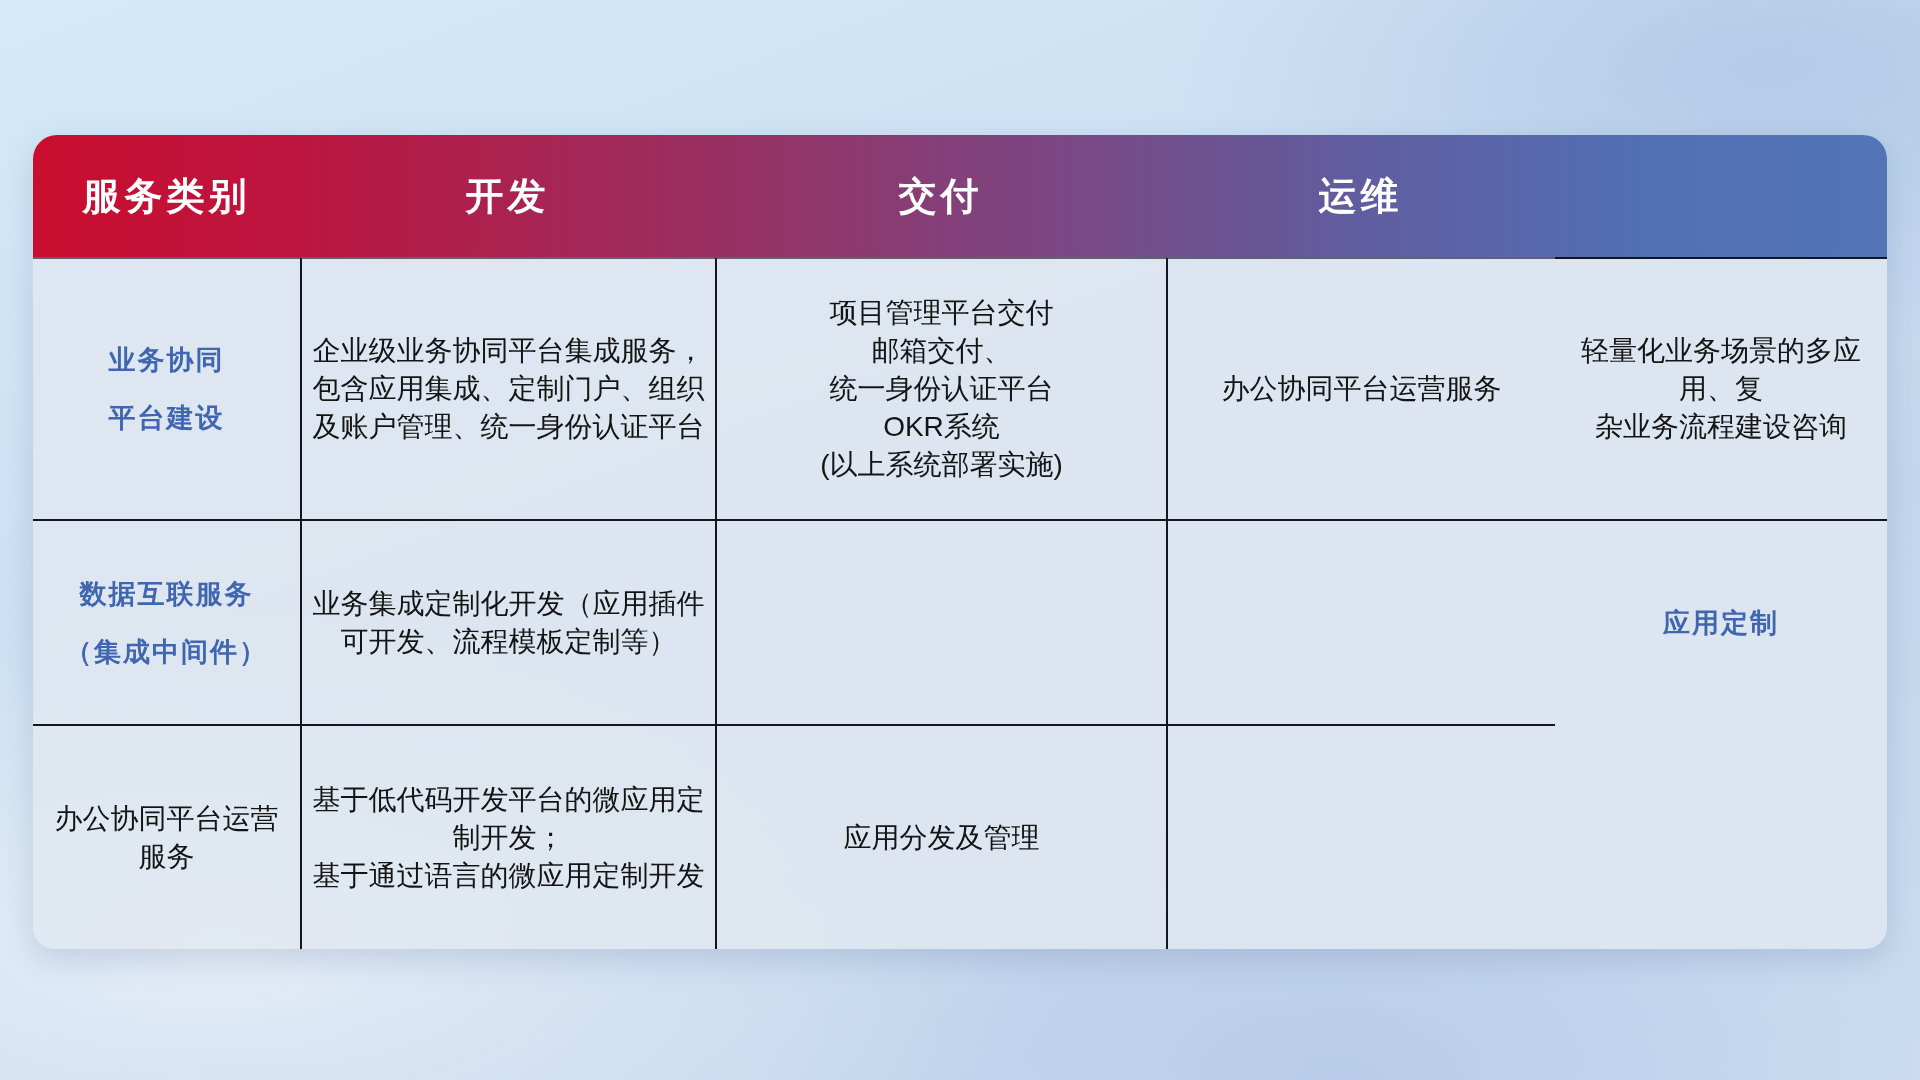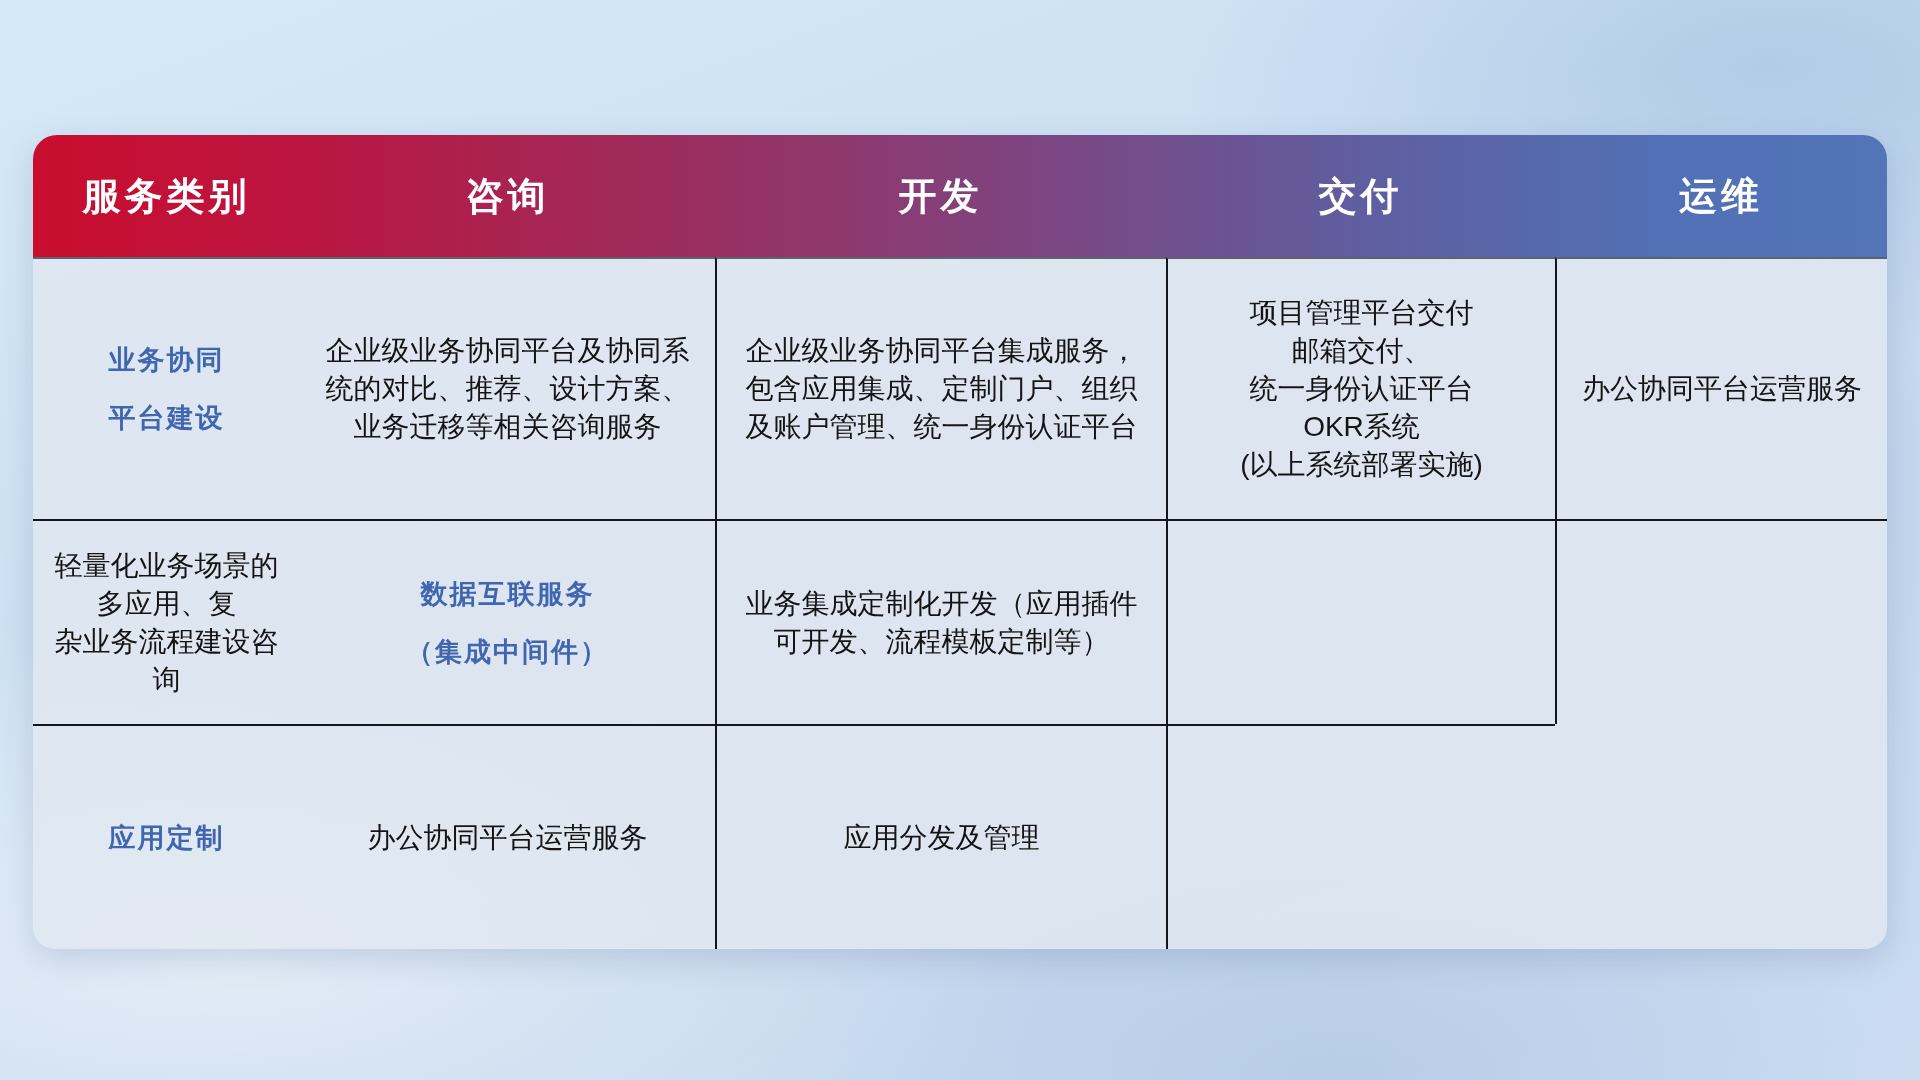"咨询" div.th { html: <div>咨询</div> -> none }
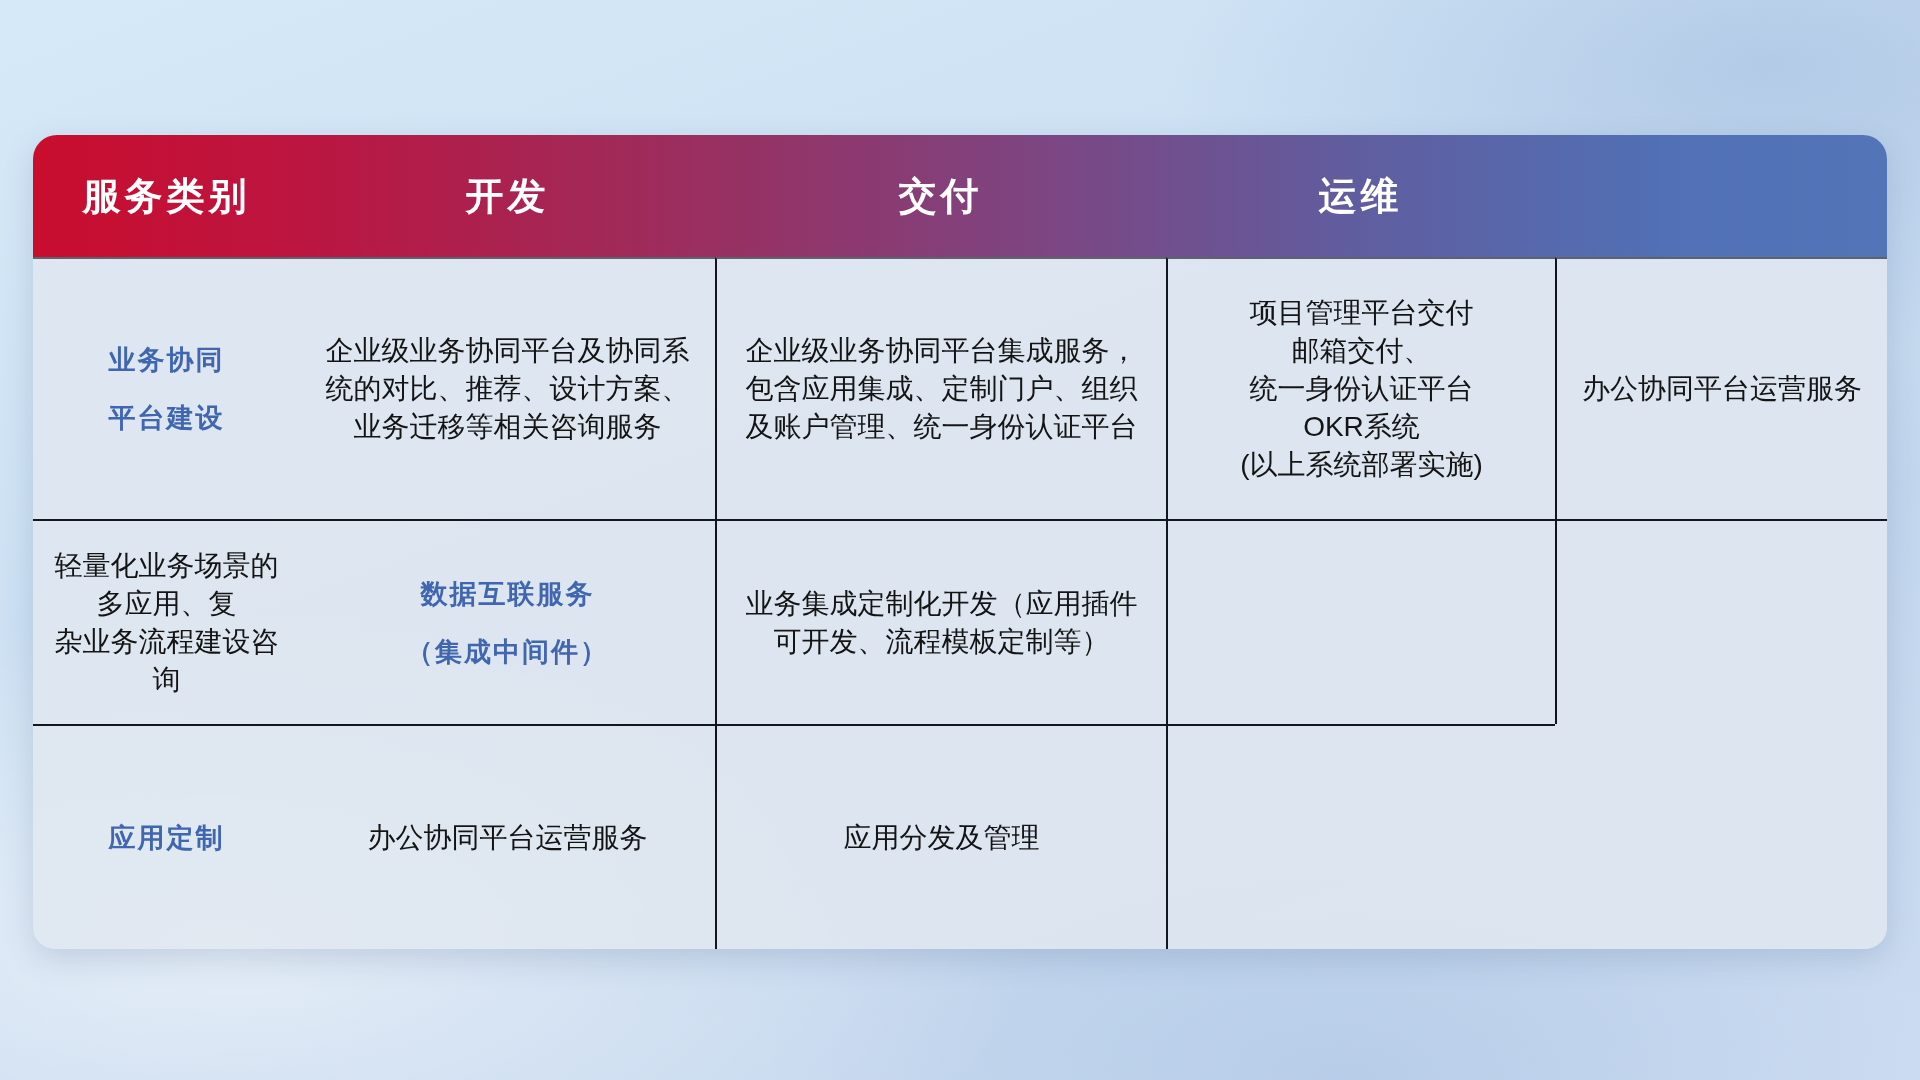"企业级业务协同平台及协同系" div.td { html: <div>企业级业务协同平台及协同系 统的对比、推荐、设计方案、 业务迁移等相关咨询服务</div> -> none }
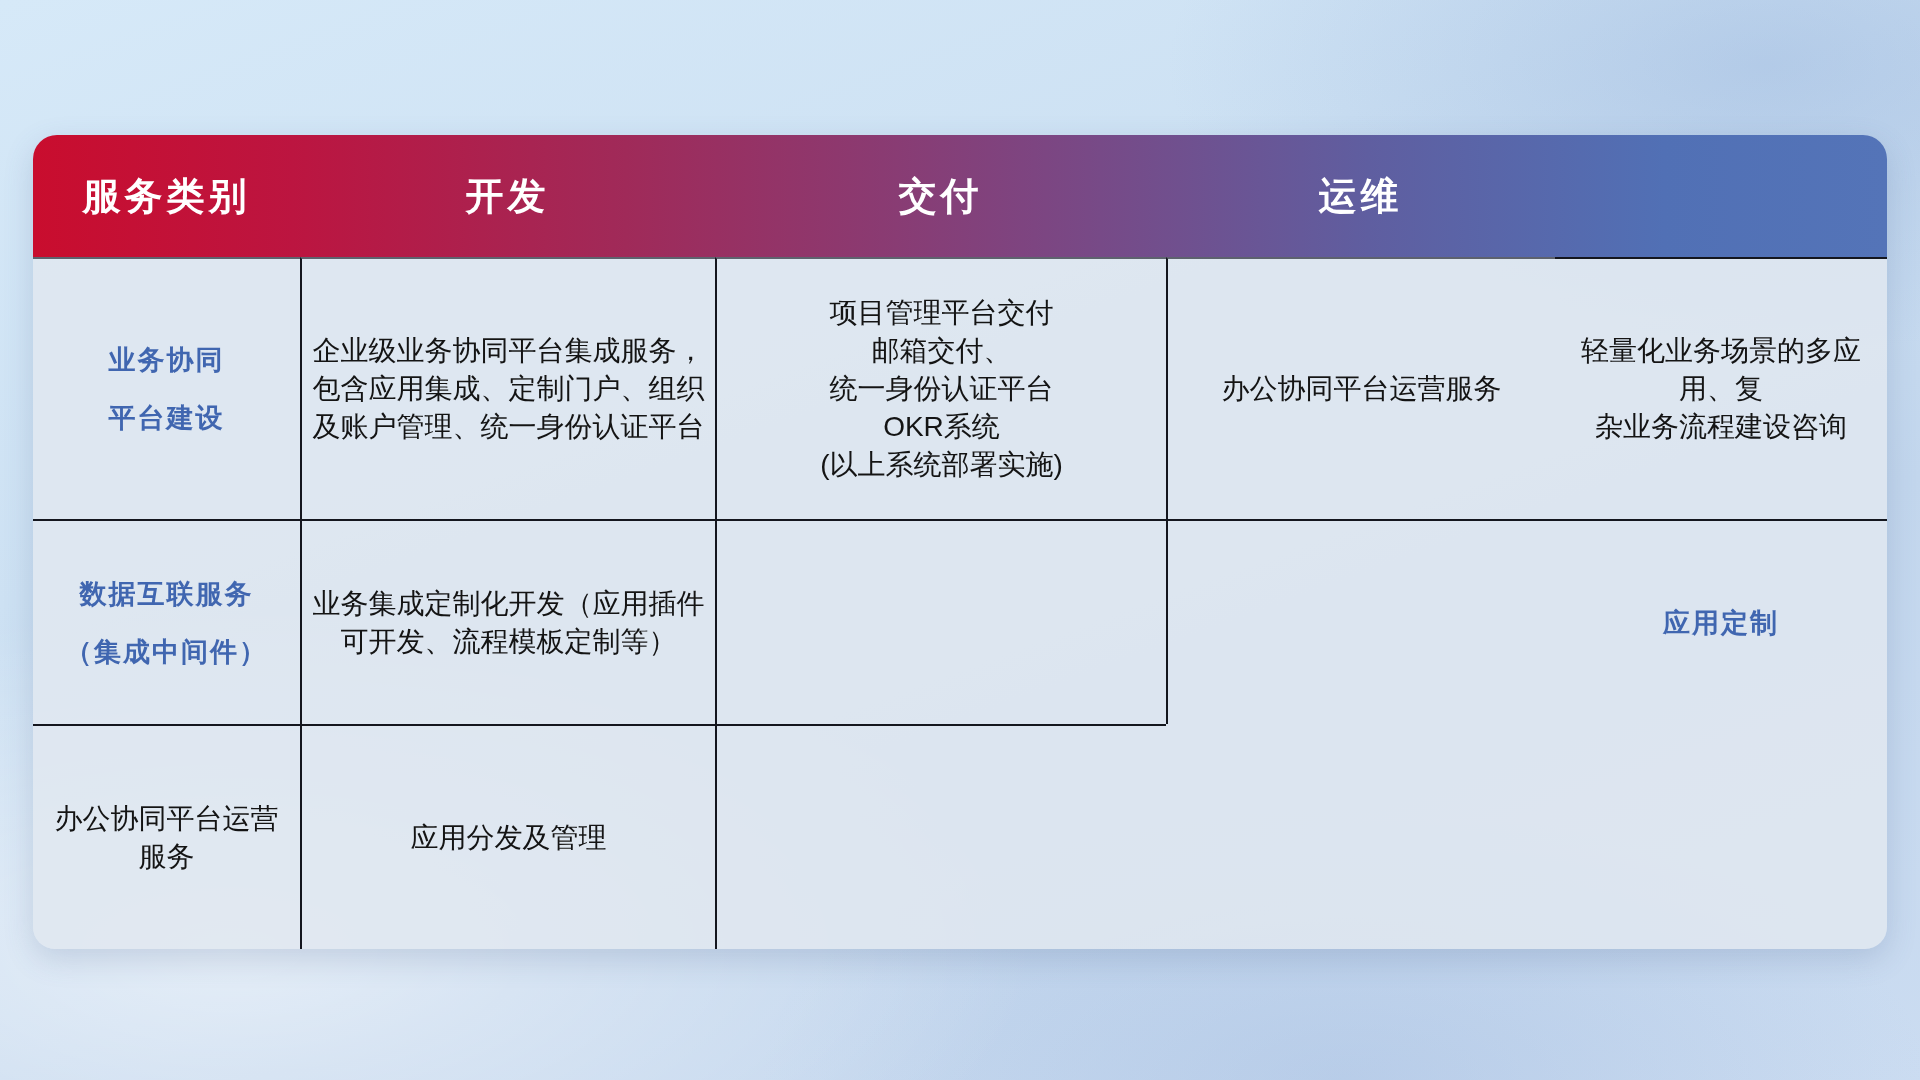"基于低代码开发平台的微应用定制开发；" div.td { html: none -> <div>基于低代码开发平台的微应用定制开发； 基于通过语言的微应用定制开发</div> }
